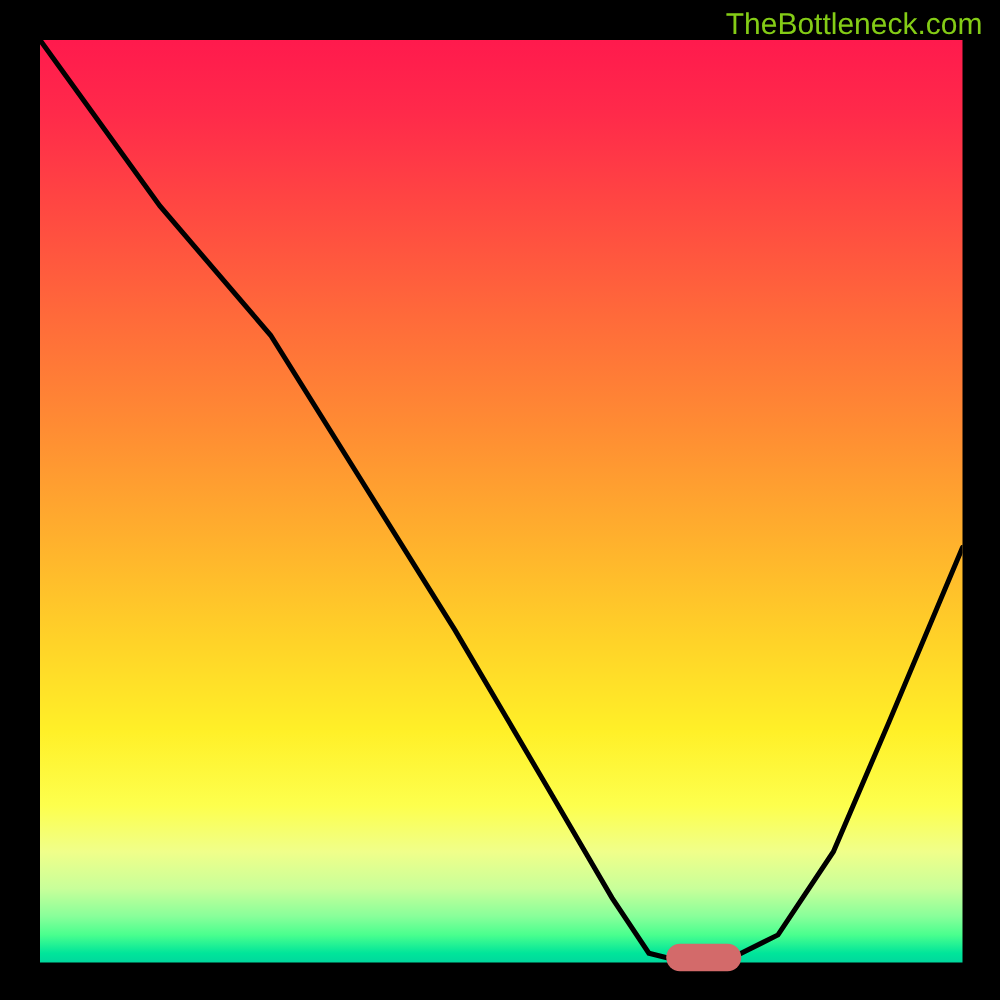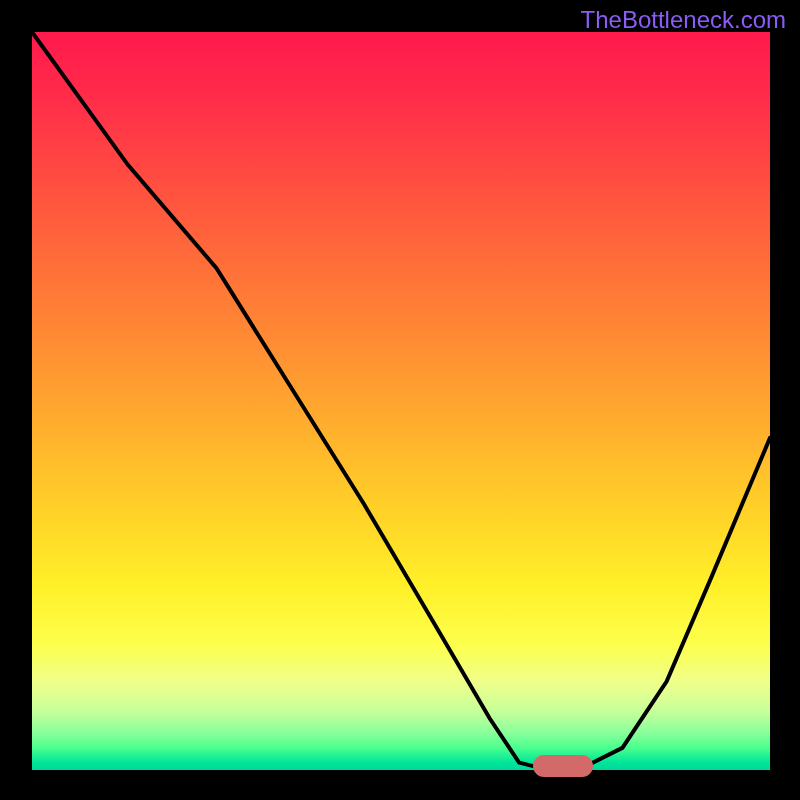"TheBottleneck.com" .watermark { color: #8b5cf6 -> #84cc16 }
